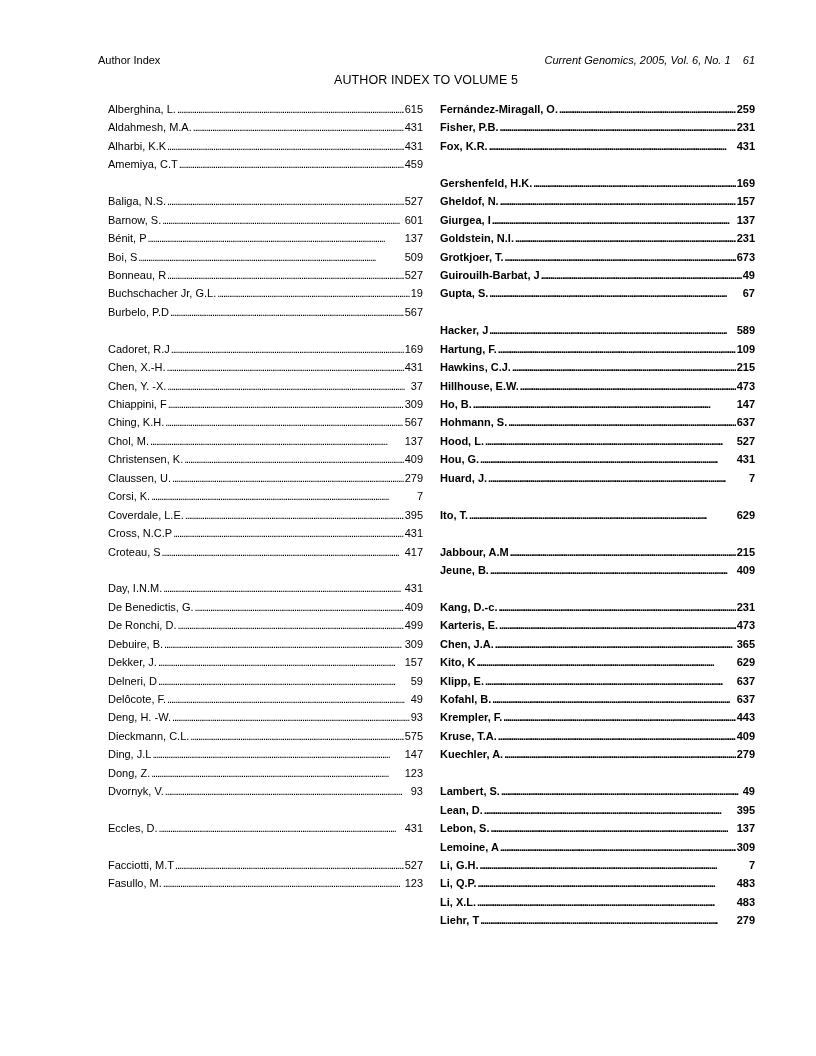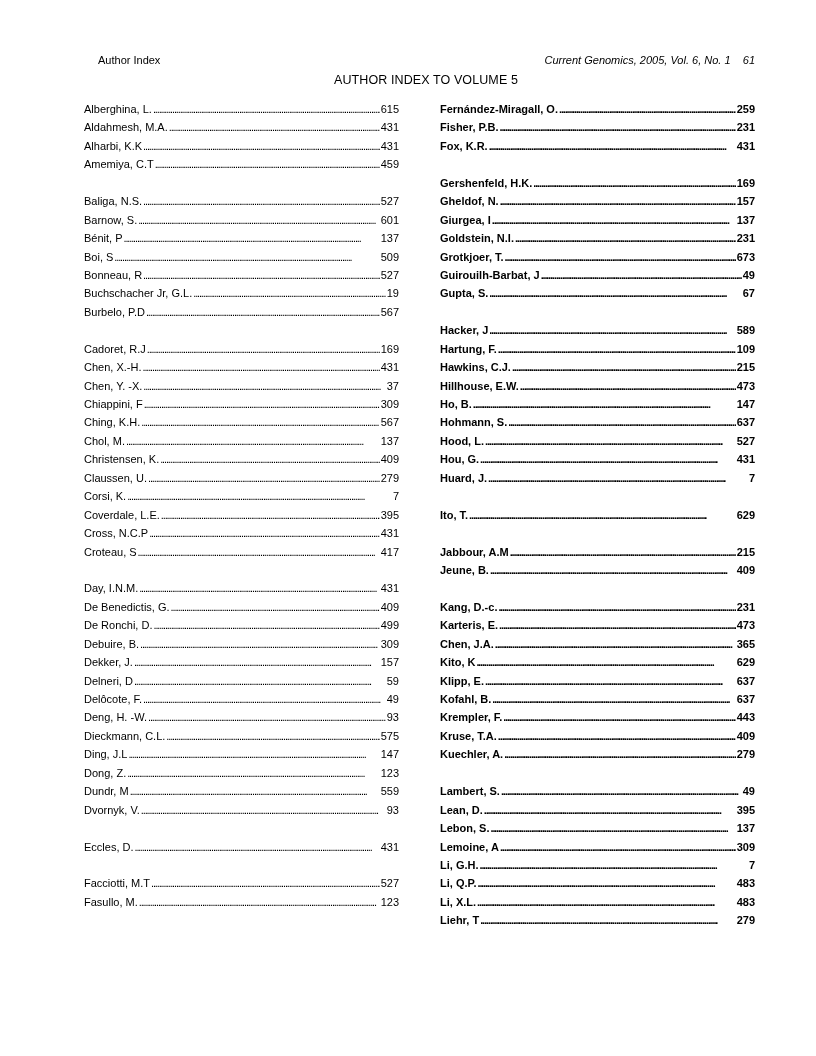"Alberghina, L." .col.left { left: 84px -> 108px }
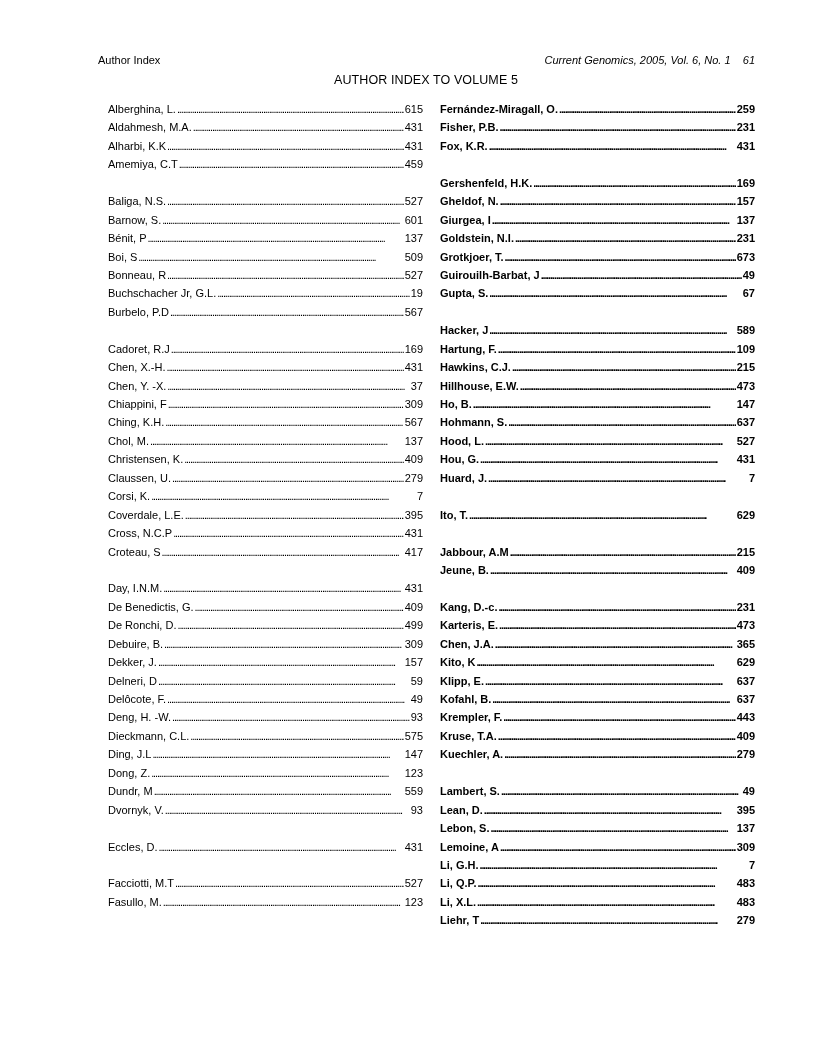"Dundr, M" div.entry { html: <div> <span>Dundr, M</span> <span></span> <span>559</span> </div> -> none }
